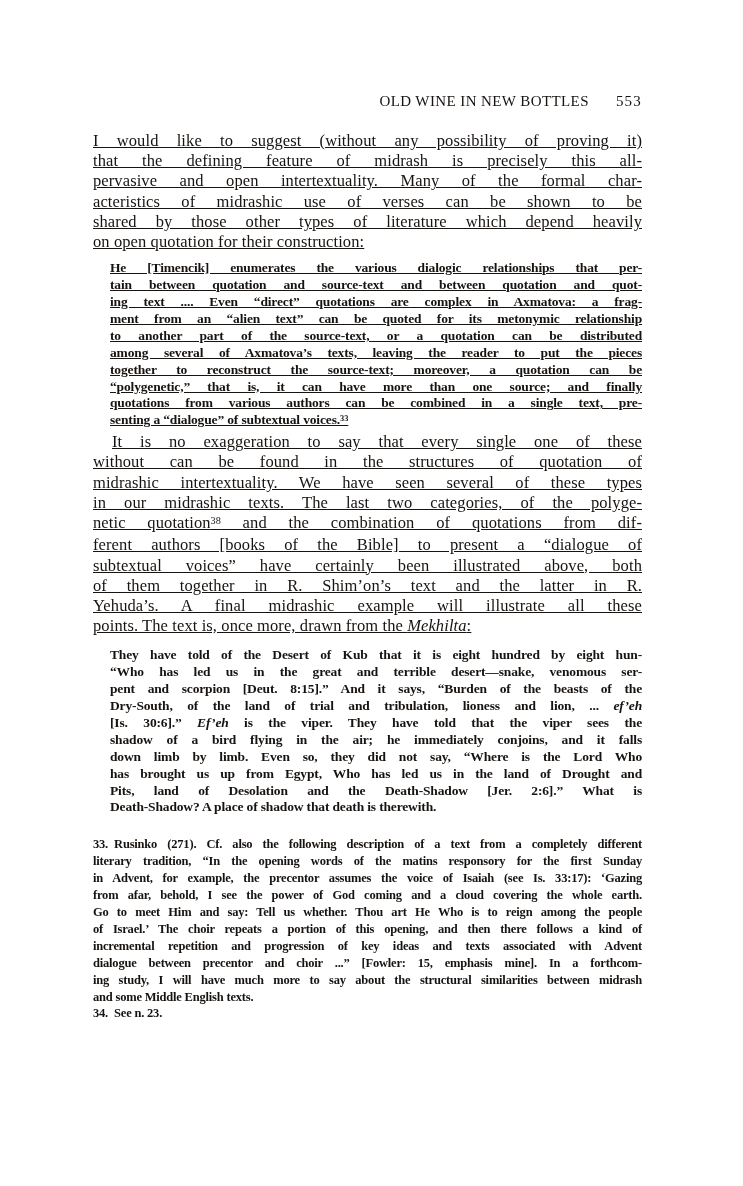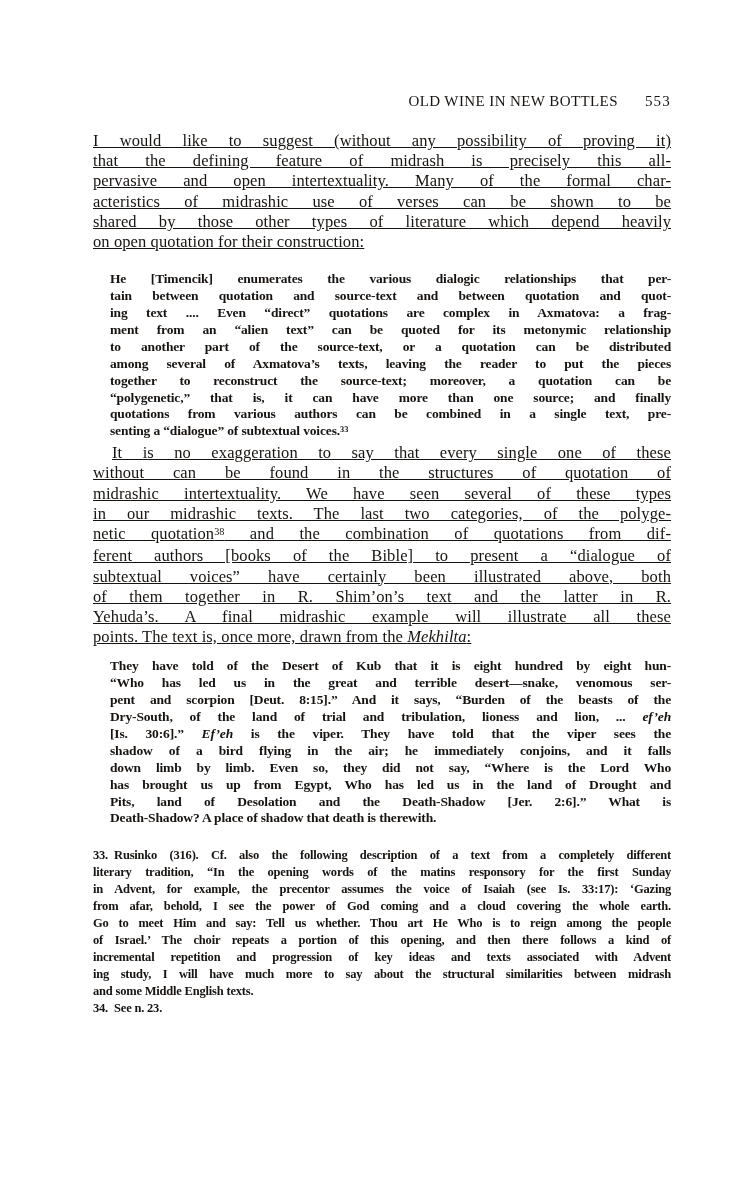"OLD WINE IN NEW BOTTLES" .page { padding: 92px 72px 0 93px -> 92px 101px 0 93px }
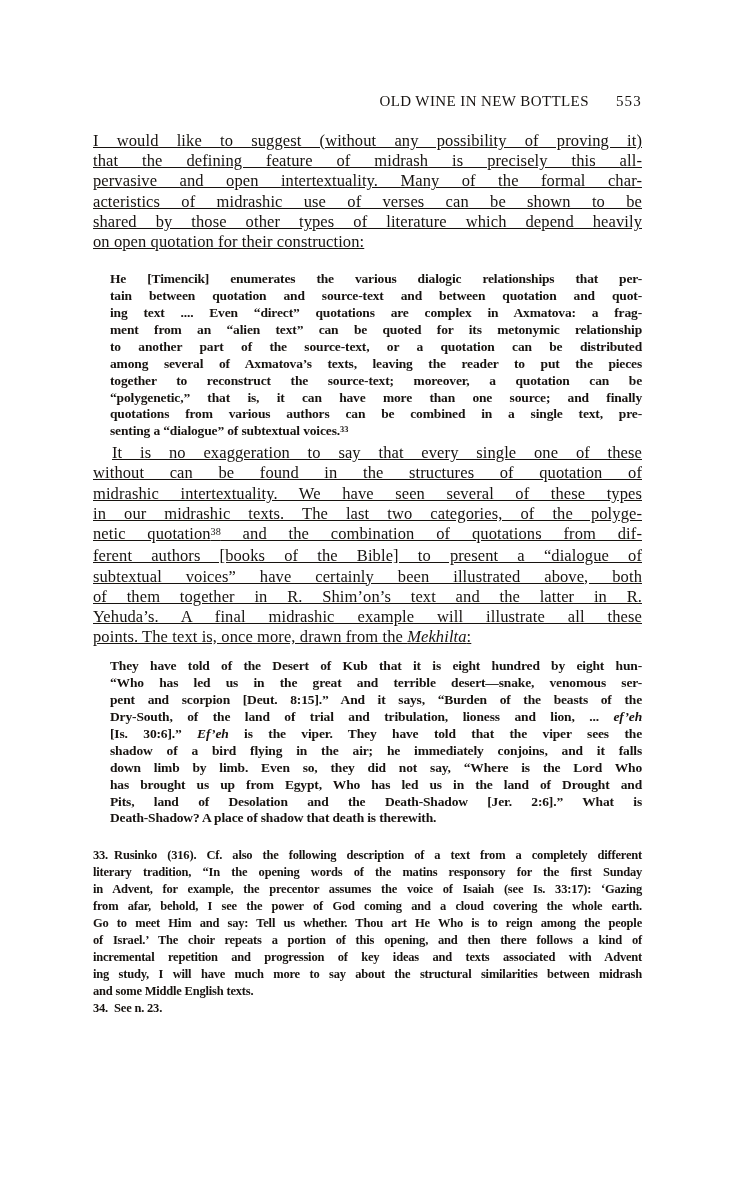"He [Timencik] enumerates the various" #blocks .block:nth-child(2) { margin-top: 19px -> 8px; text-decoration: none -> underline }
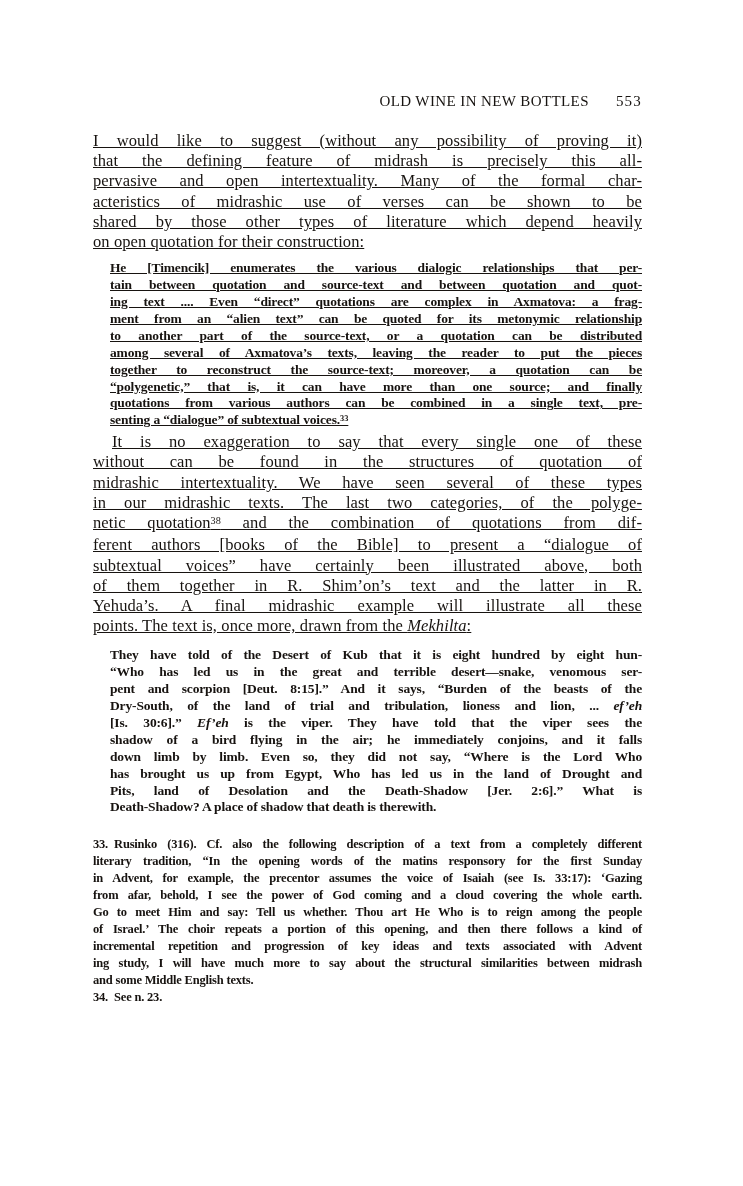"33. Rusinko (316). Cf. also" div.ln { text: 316 -> 271 }
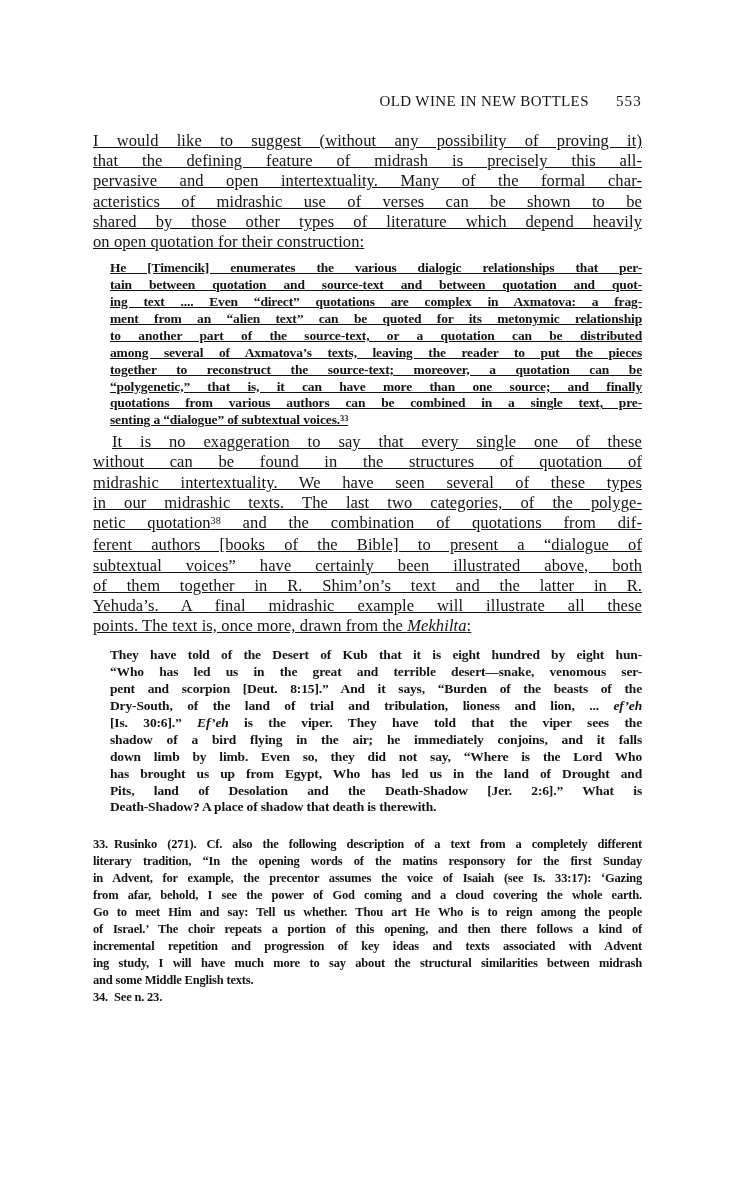"dialogue between precentor and choir" div.ln { html: none -> <div>dialogue between precentor and choir ...” [Fowler: 15, emphasis mine]. In a forthcom-</div> }
